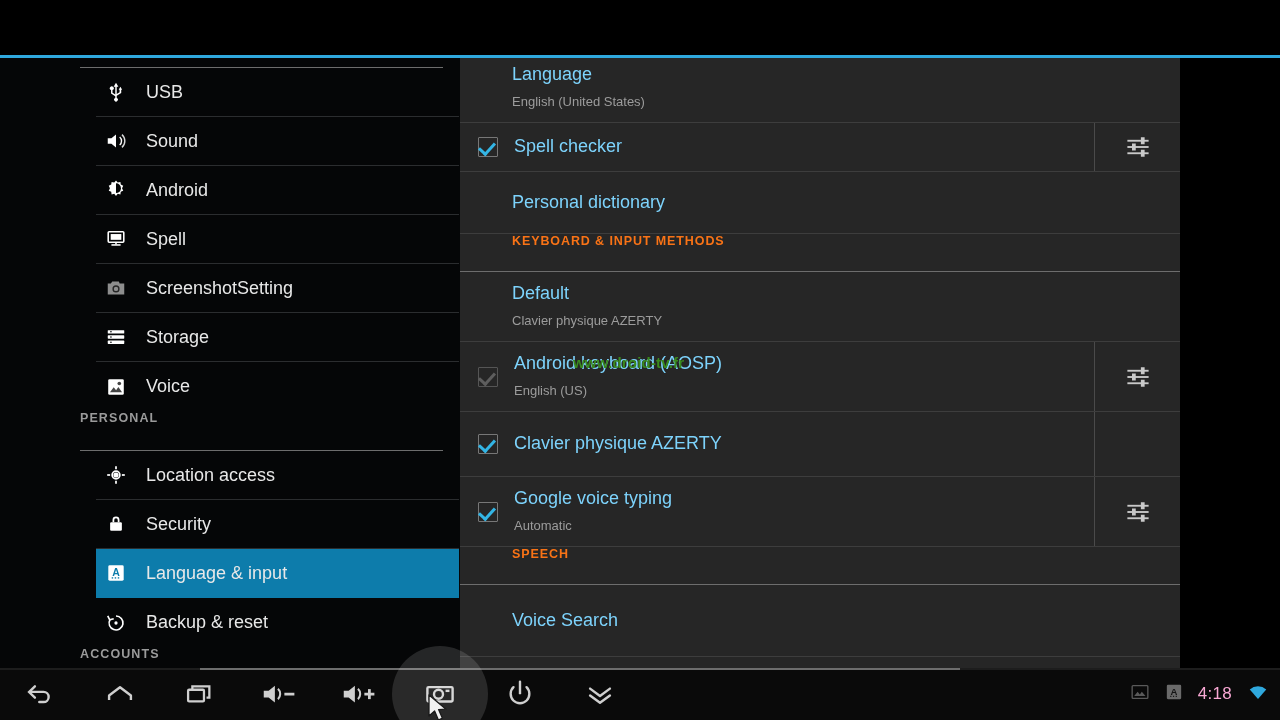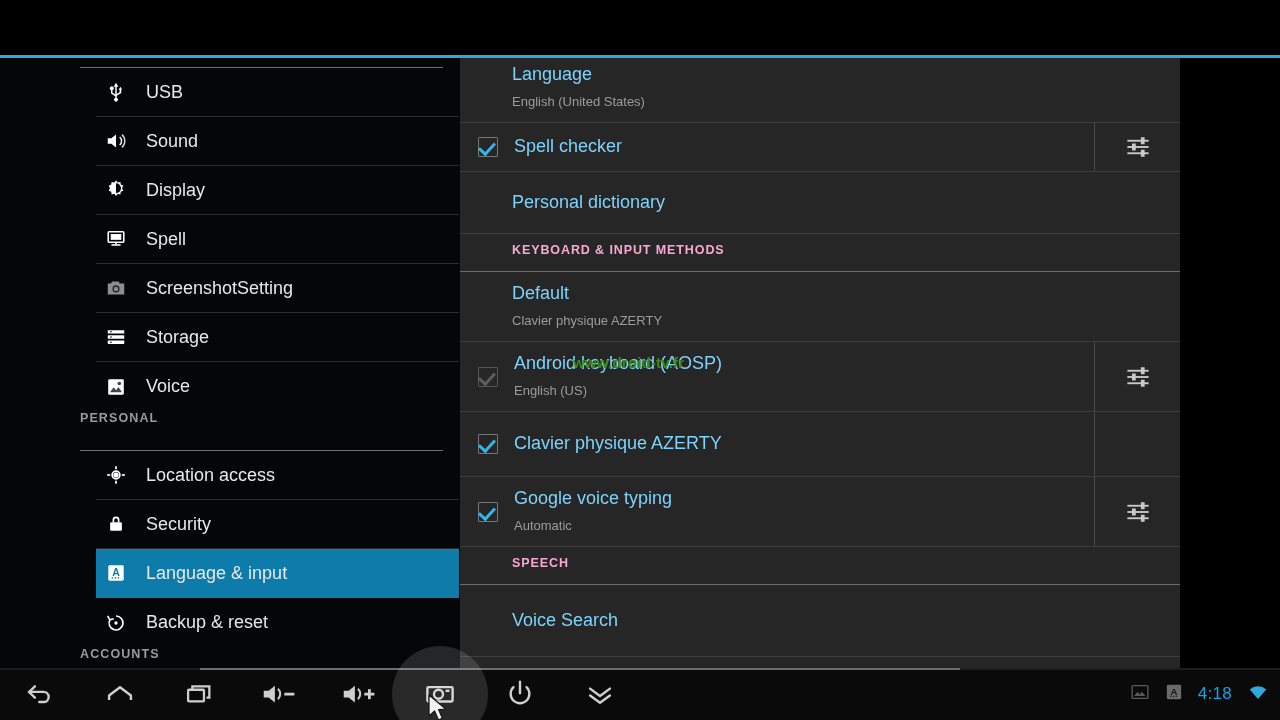"Display" span.nav-label { text: Display -> Android }
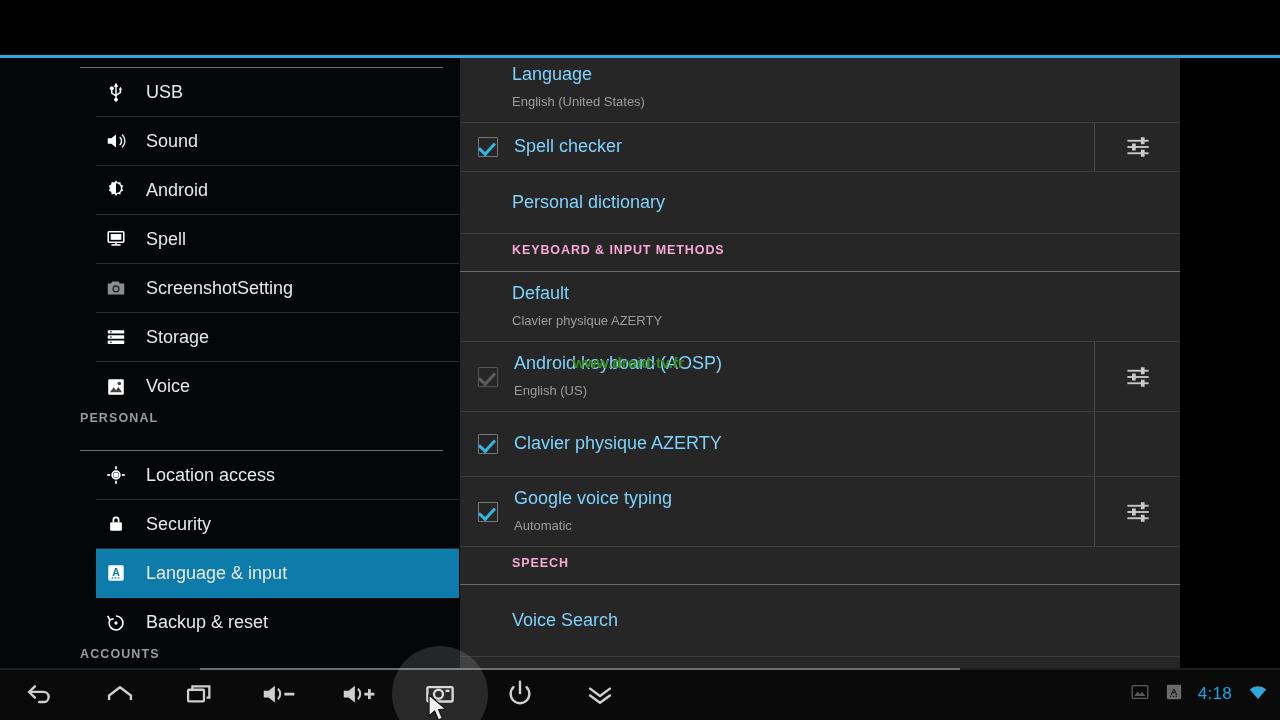"KEYBOARD & INPUT METHODS" .c-header { align-items: center -> flex-start; color: #f9a8d4 -> #f97316 }
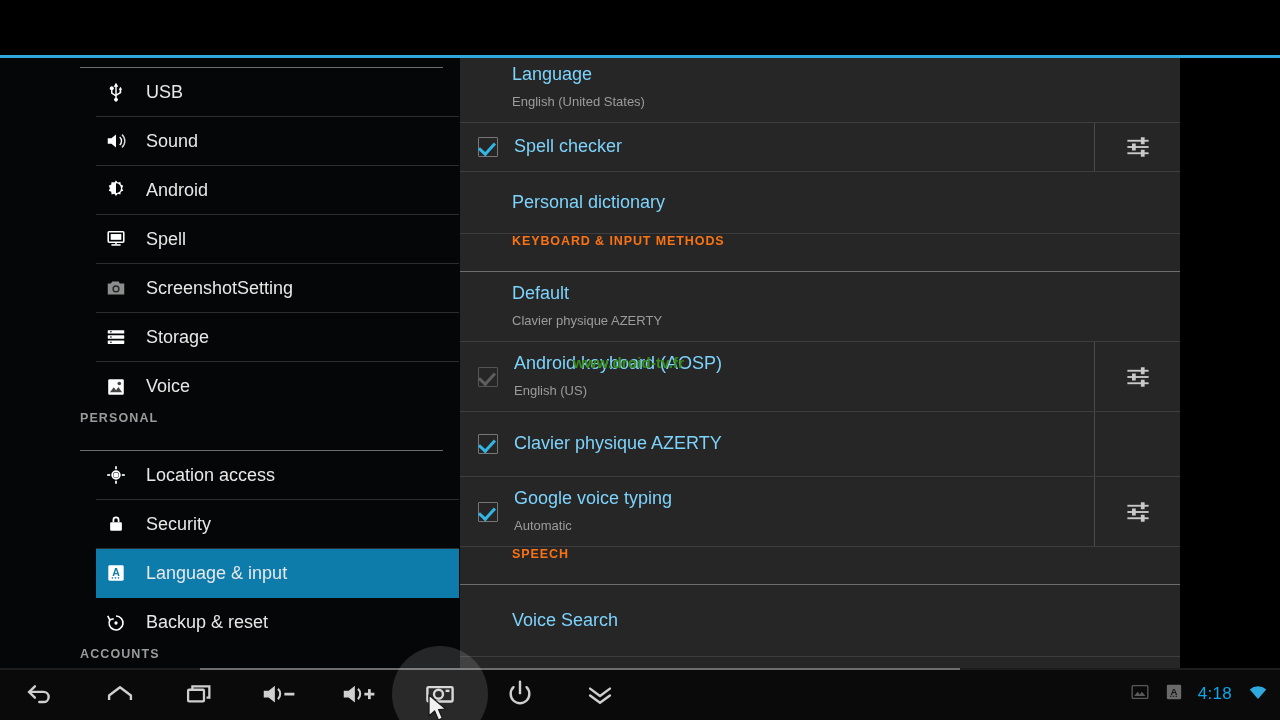"4:18" #clock { color: #0ea5e9 -> #f9a8d4 }
